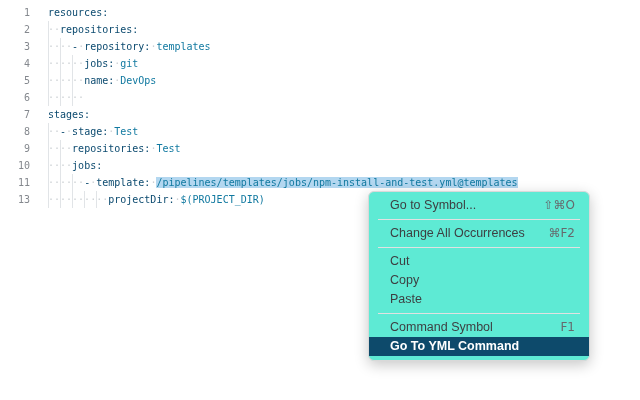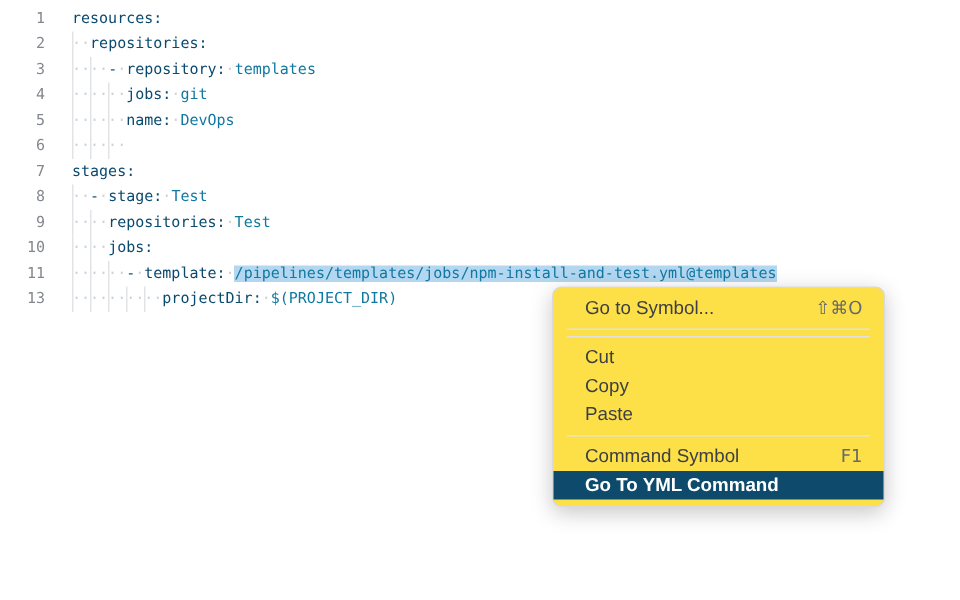"Go to Symbol..." .context-menu { background: #fde047 -> #5eead4 }
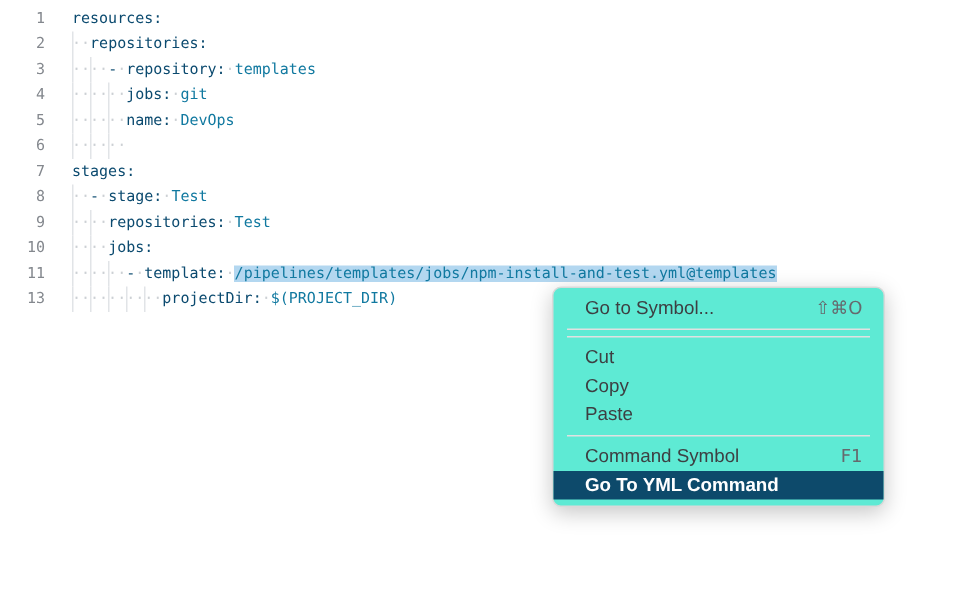"Change All Occurrences" div.menu-item { html: none -> <div> <span>Change All Occurrences</span> <span>⌘F2</span> </div> }
